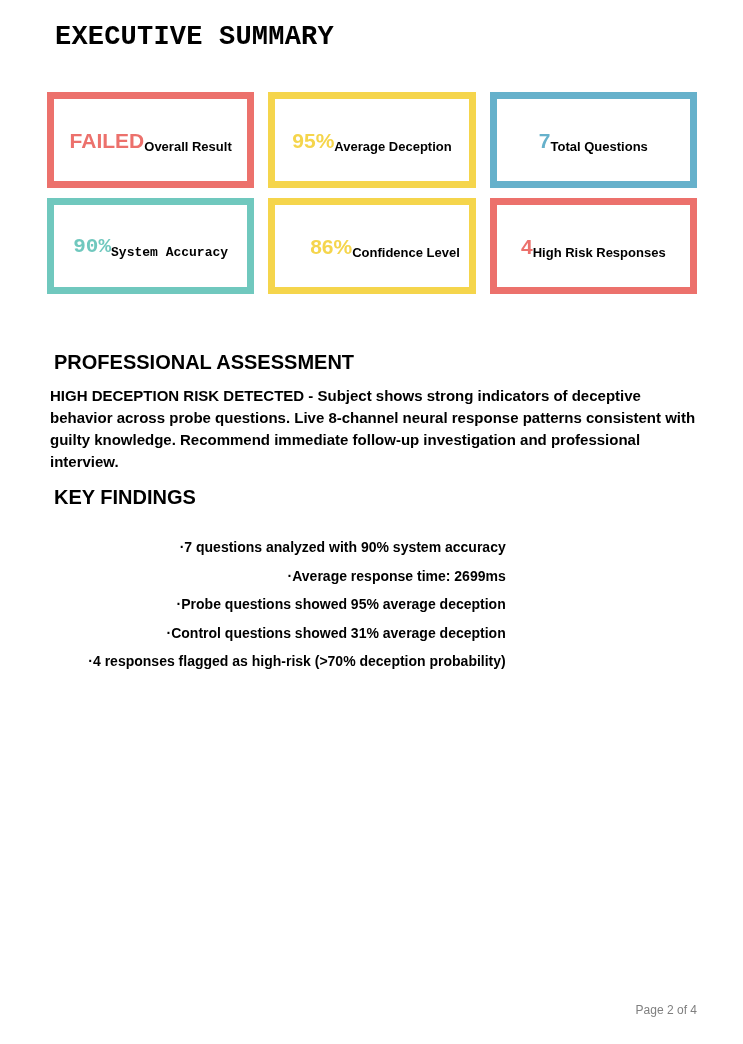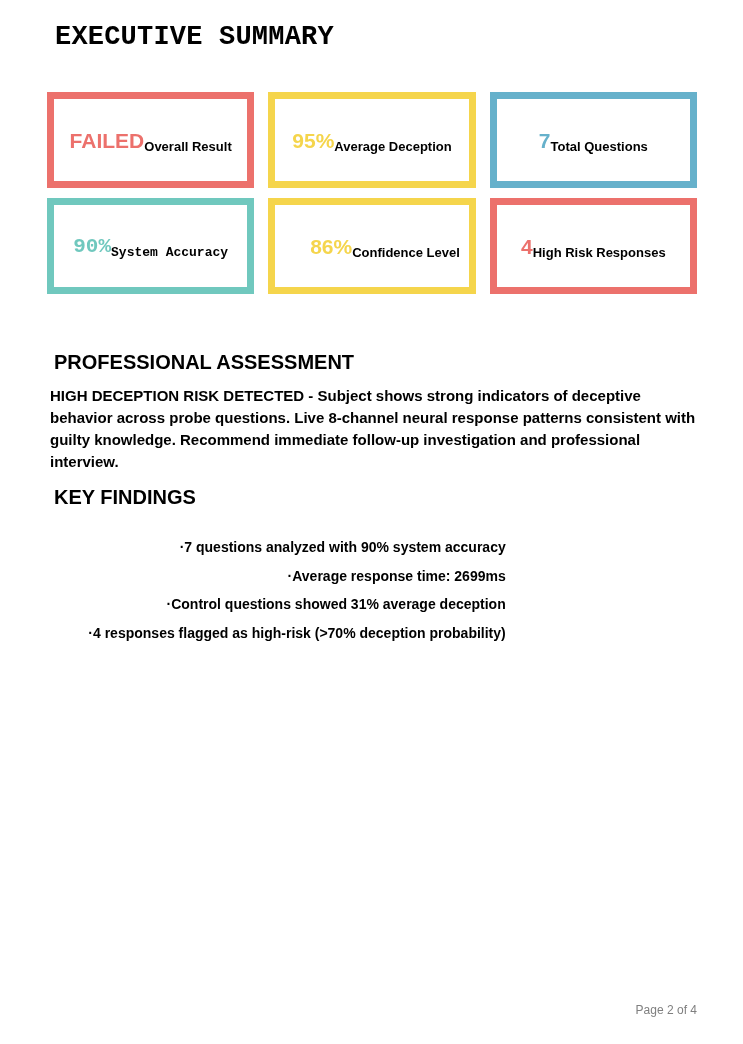"·Probe questions showed 95% average" li { html: none -> <li><span>·</span><span>Probe questions showed 95% average deception</span></li> }
